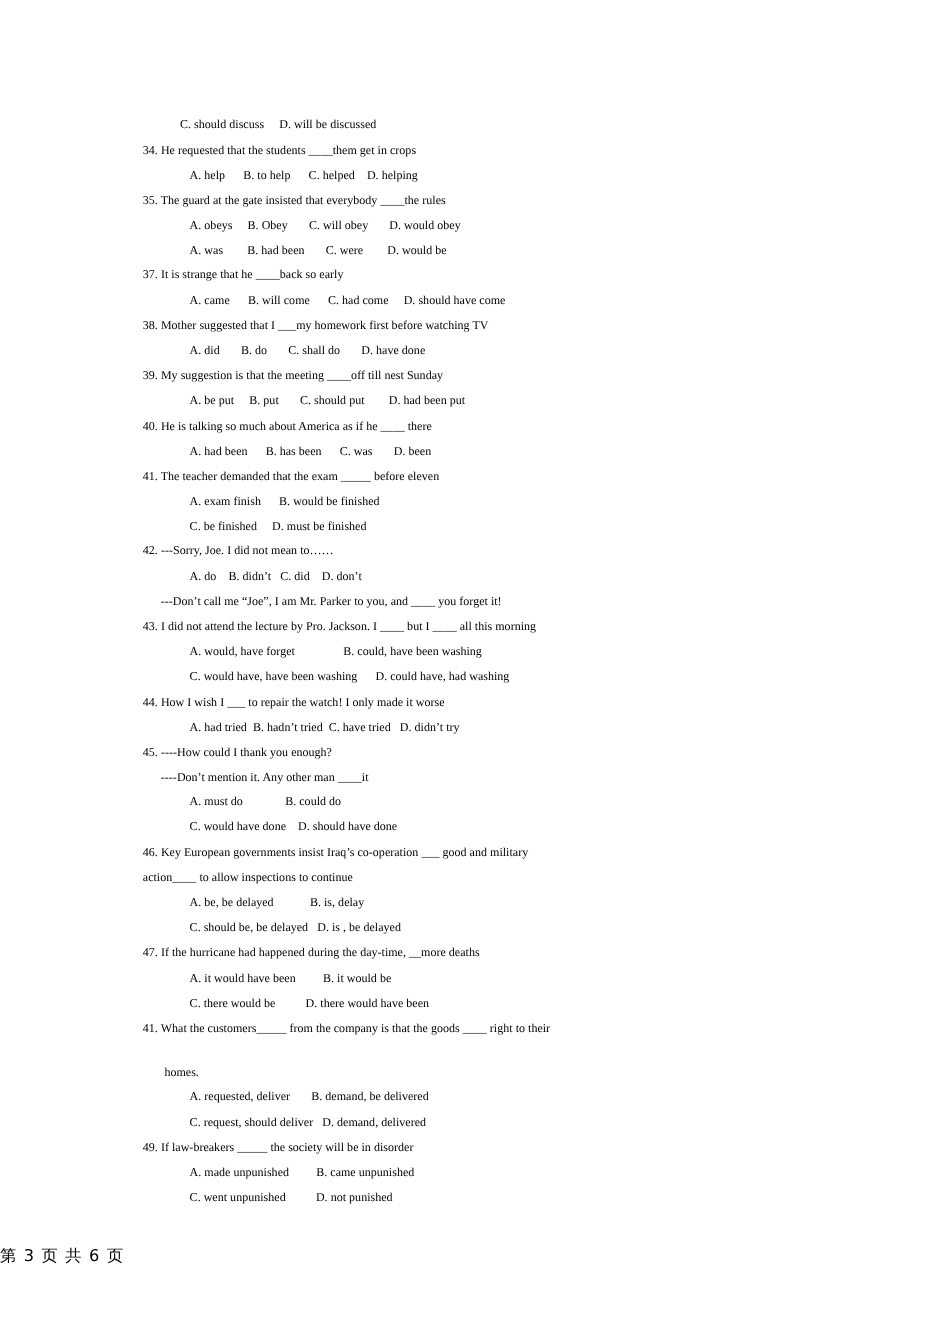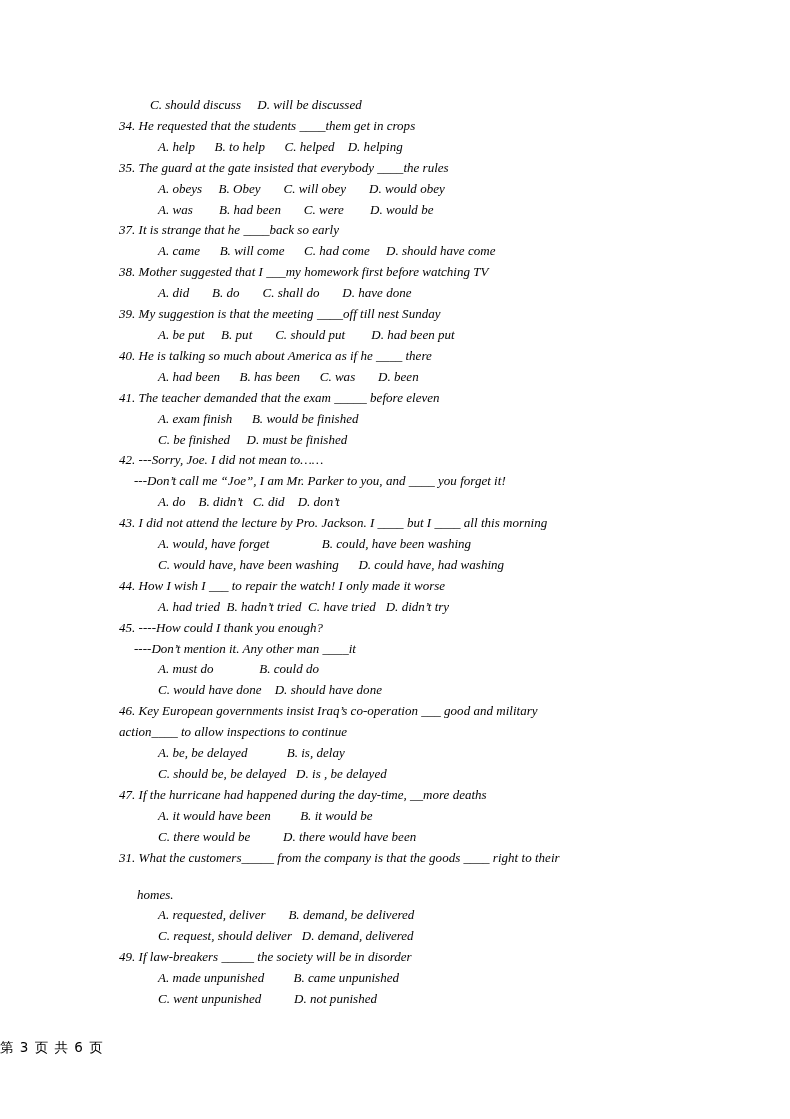"C. should discuss D. will" .line { font-size: 13px -> 10px; font-style: italic -> none }
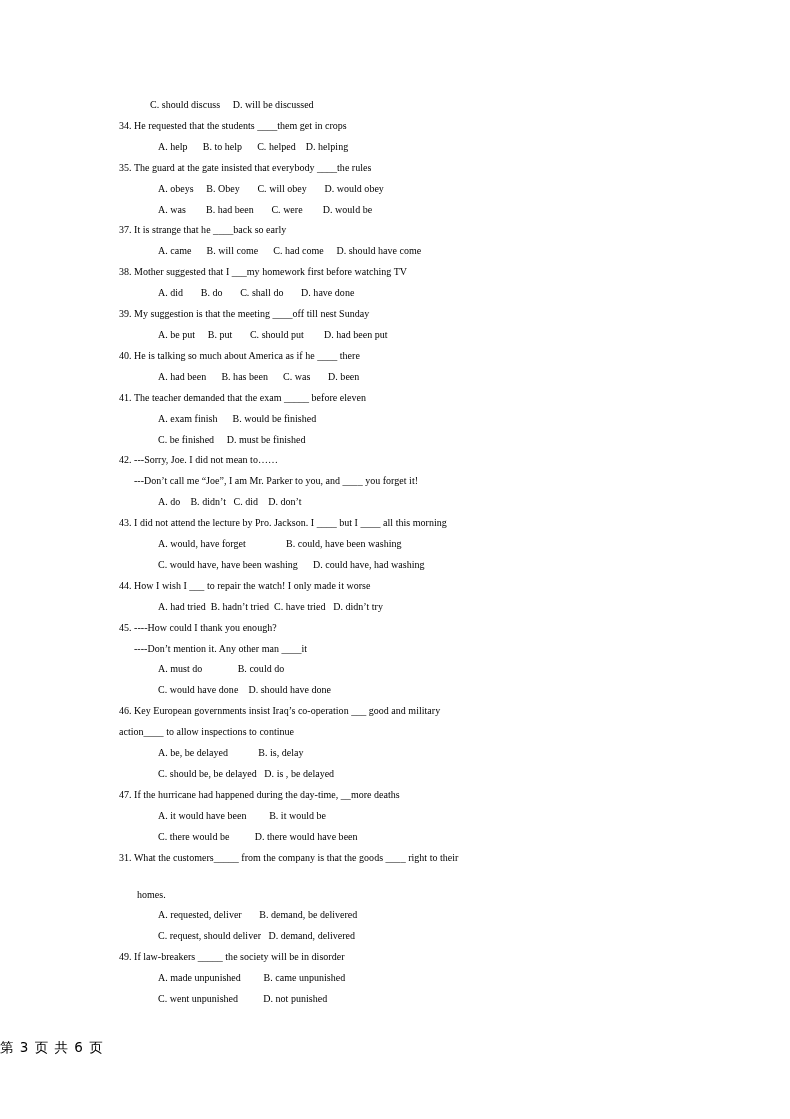"---Don’t call me “Joe”, I" div.line { order: before "A. do B. didn’t C." -> after "A. do B. didn’t C." }
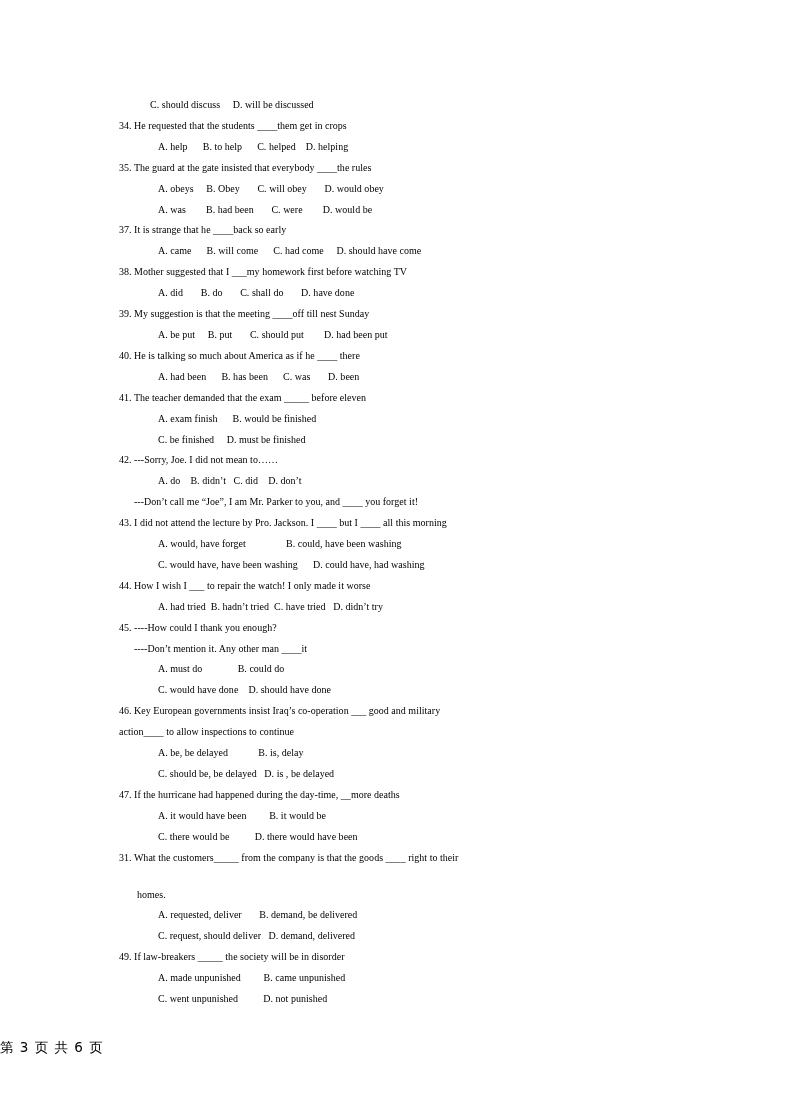"31. What the customers_____ from" div.line { text: 31 -> 41 }
